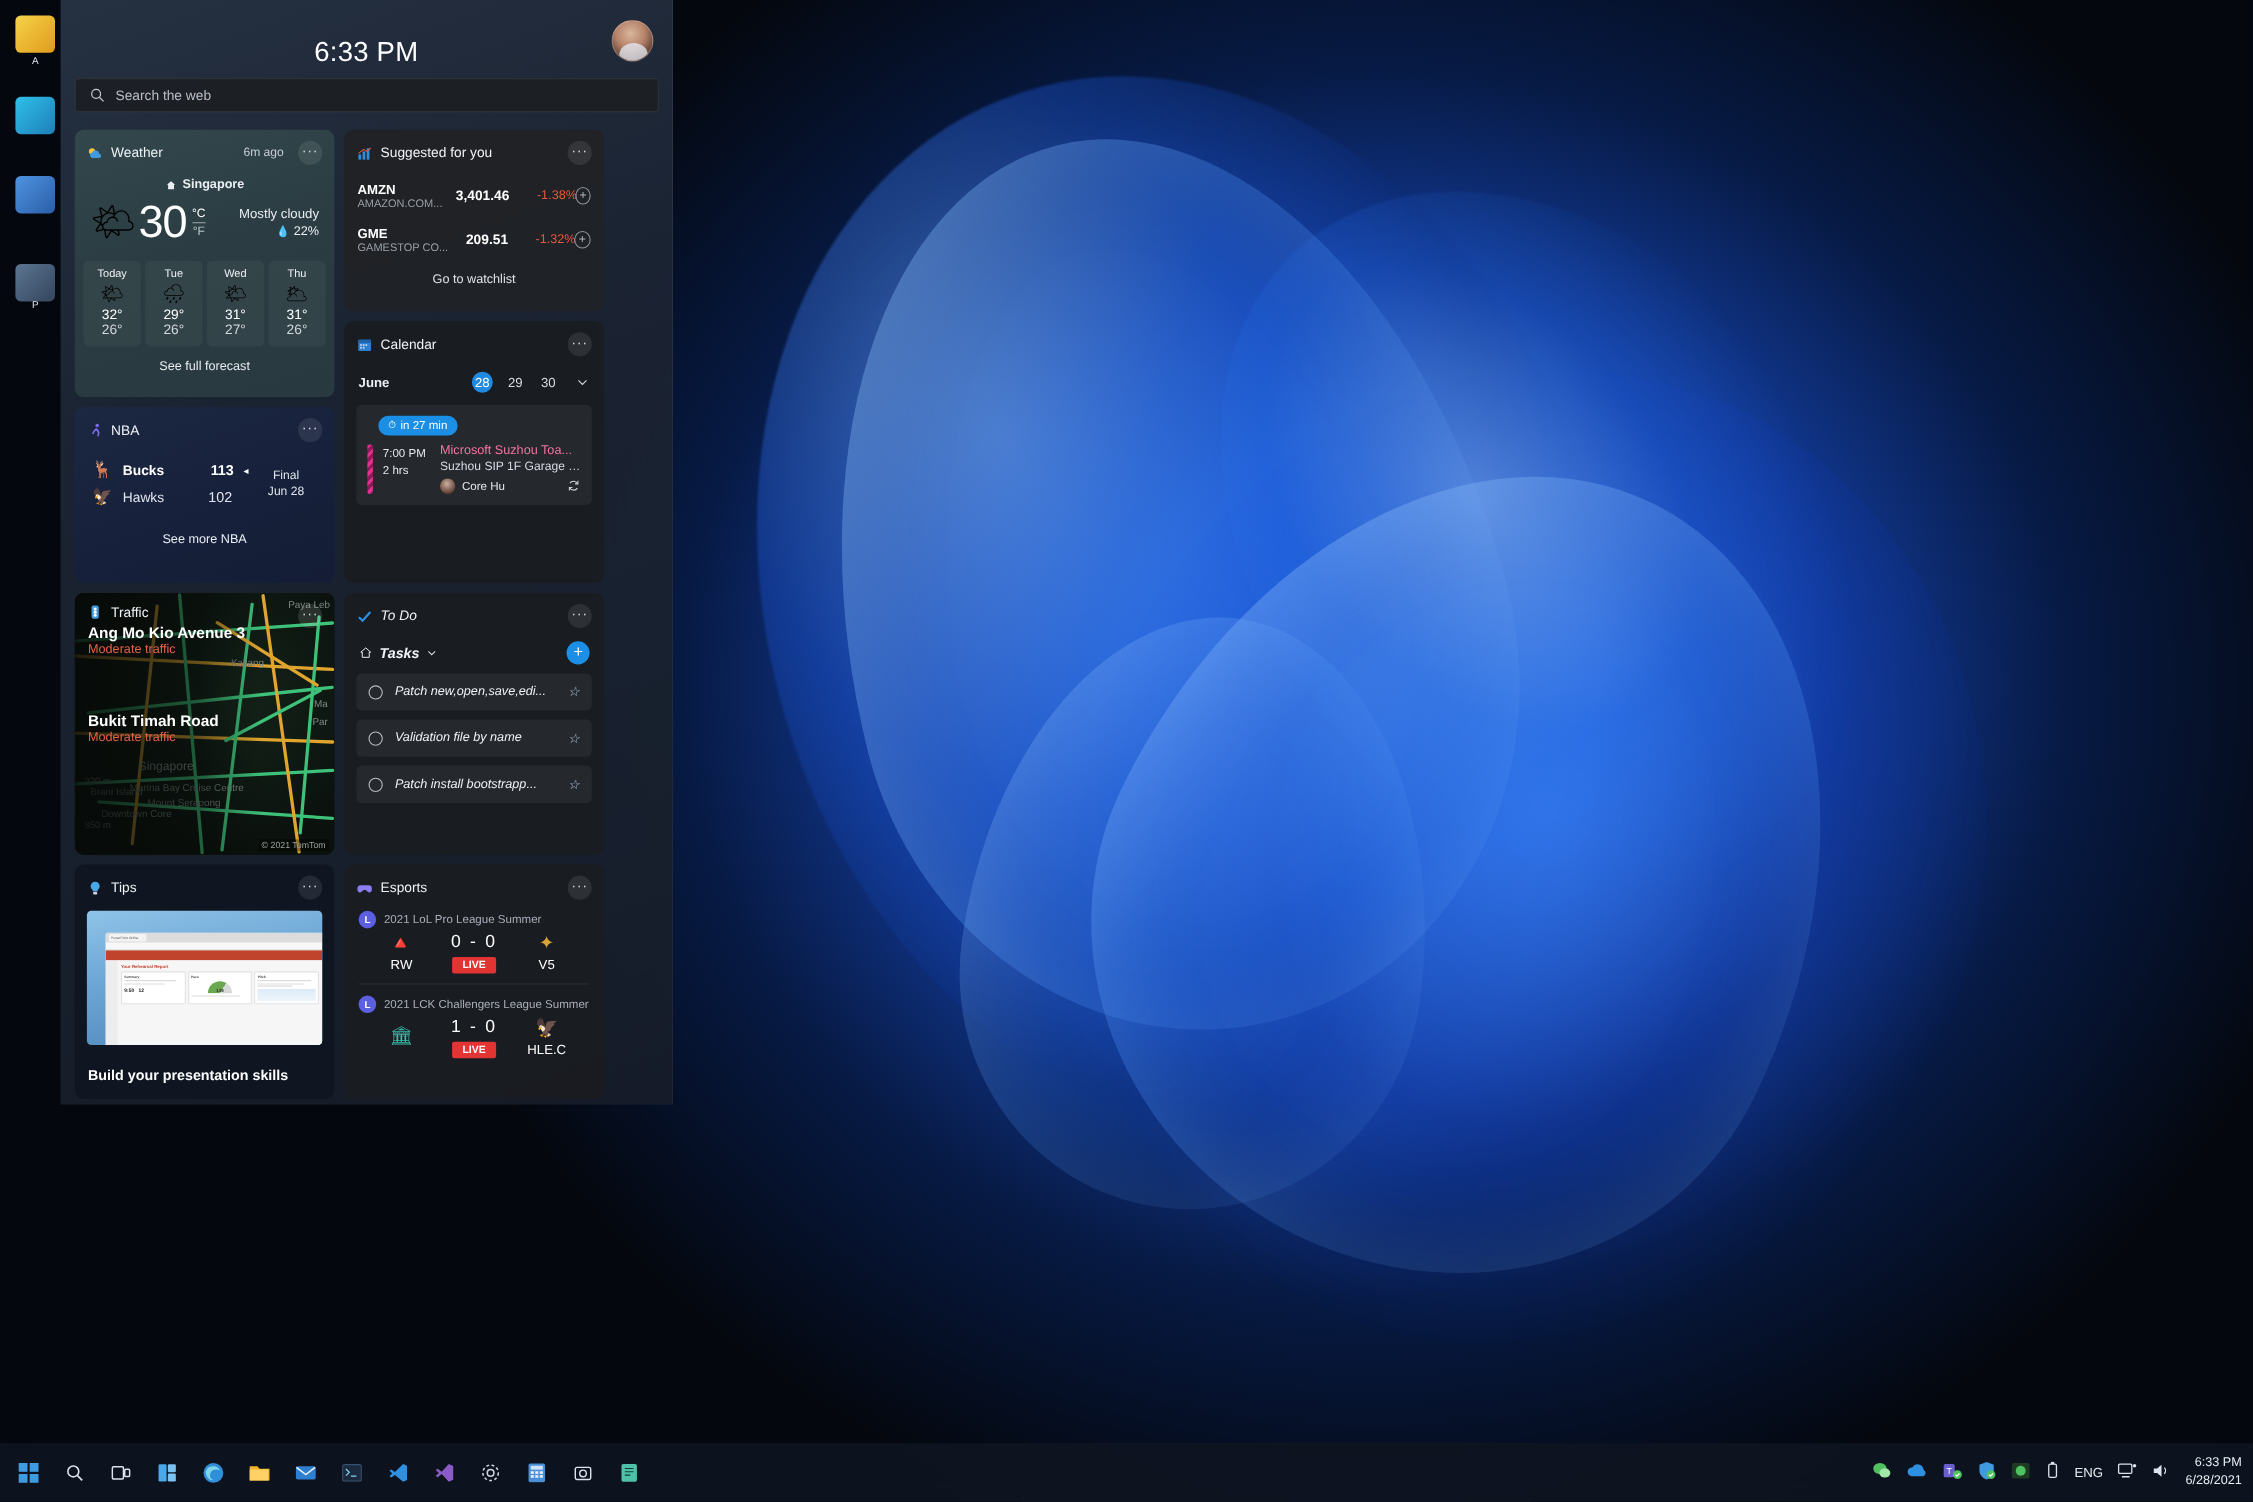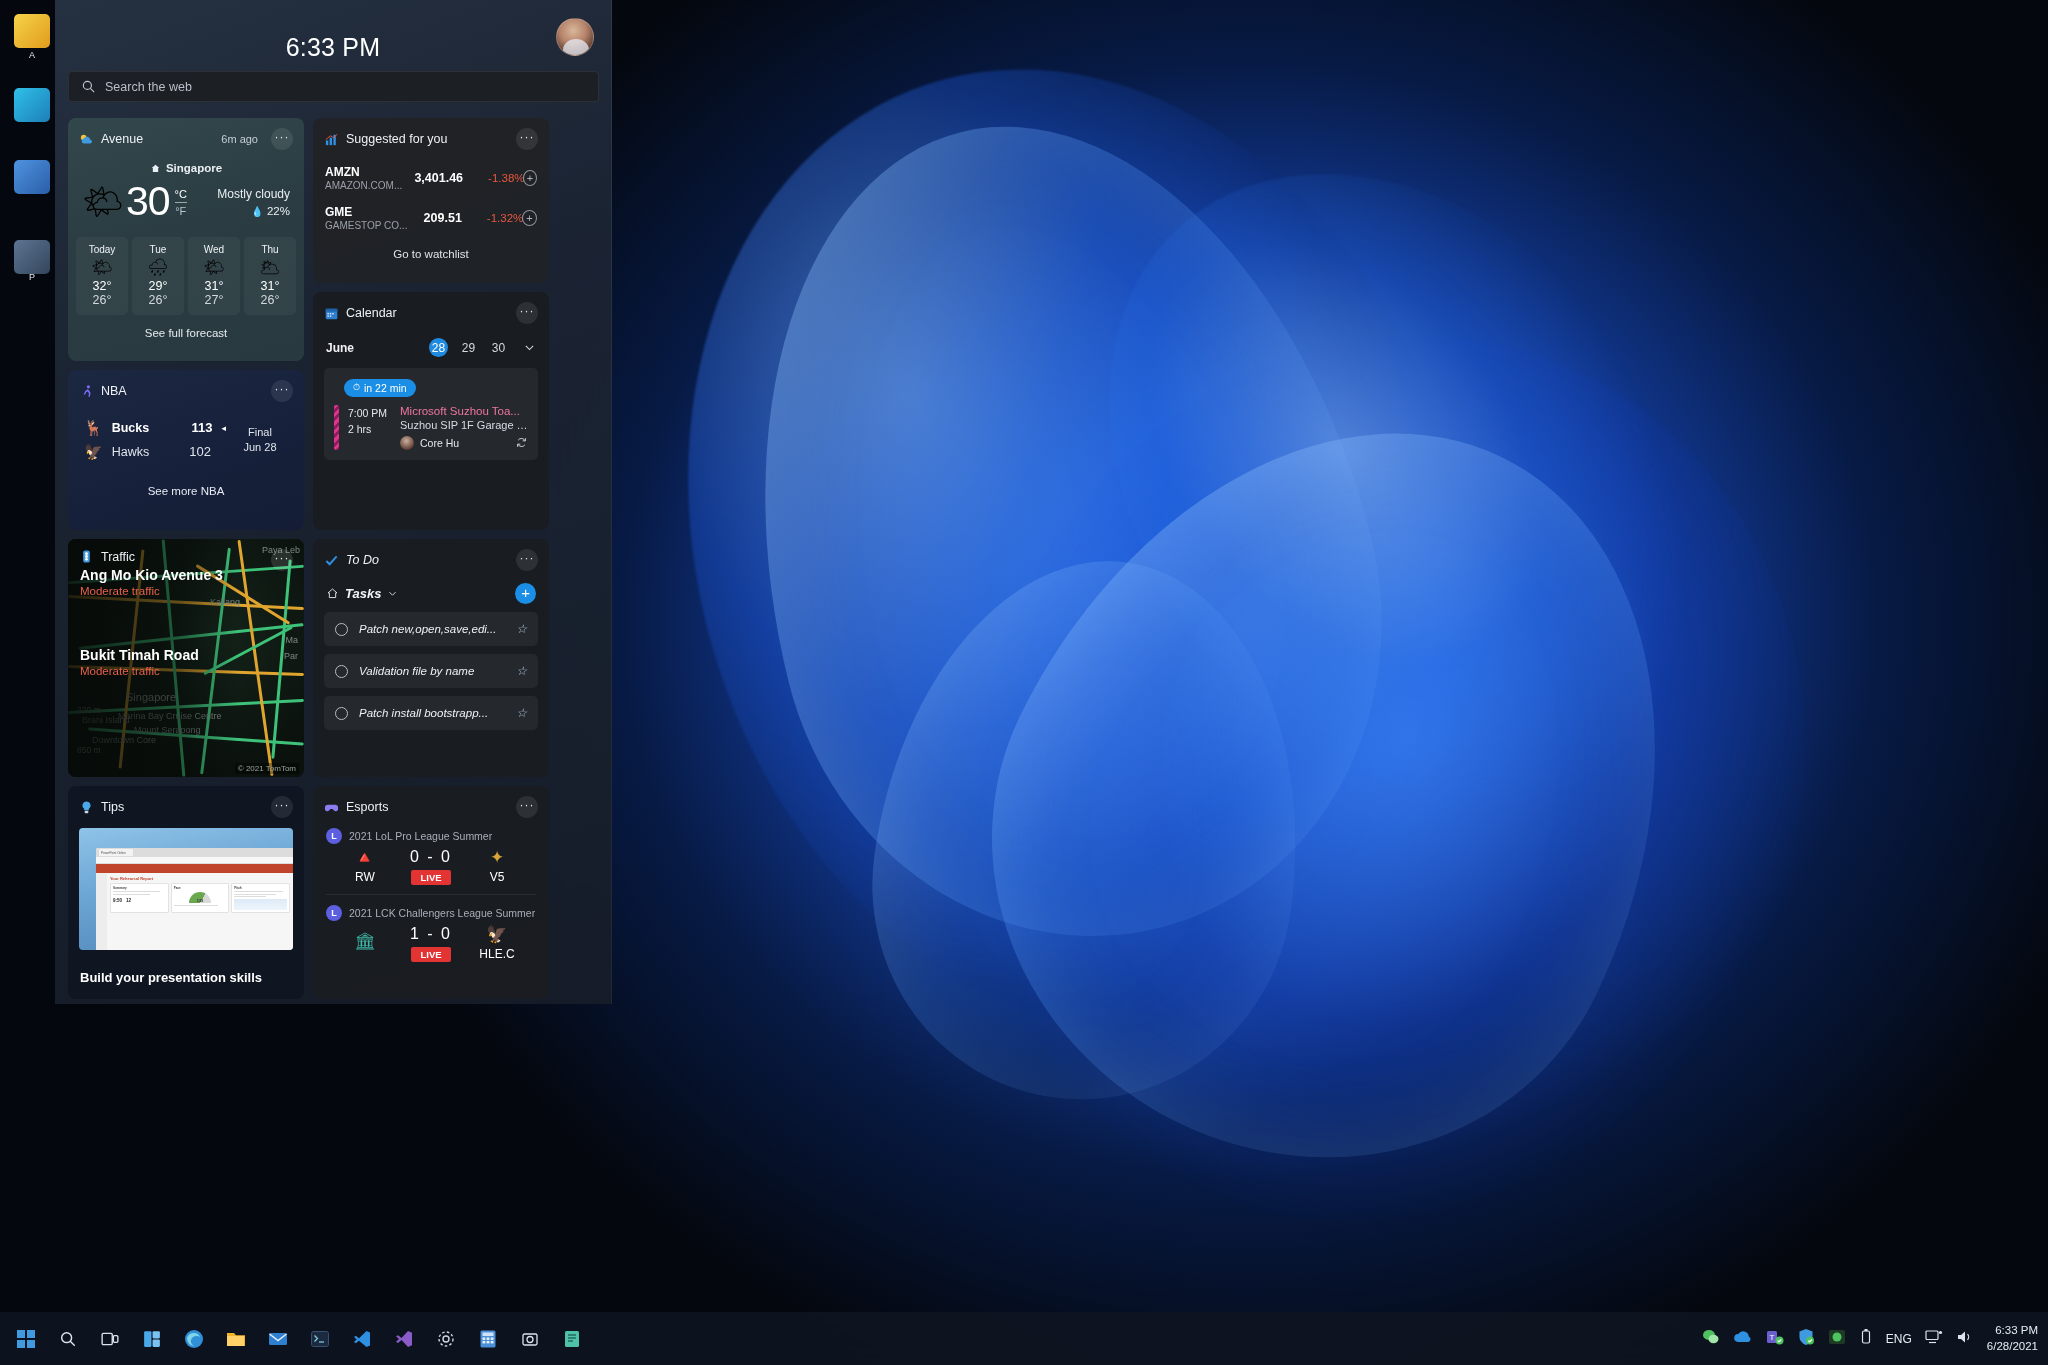"Avenue" span.title { text: Avenue -> Weather }
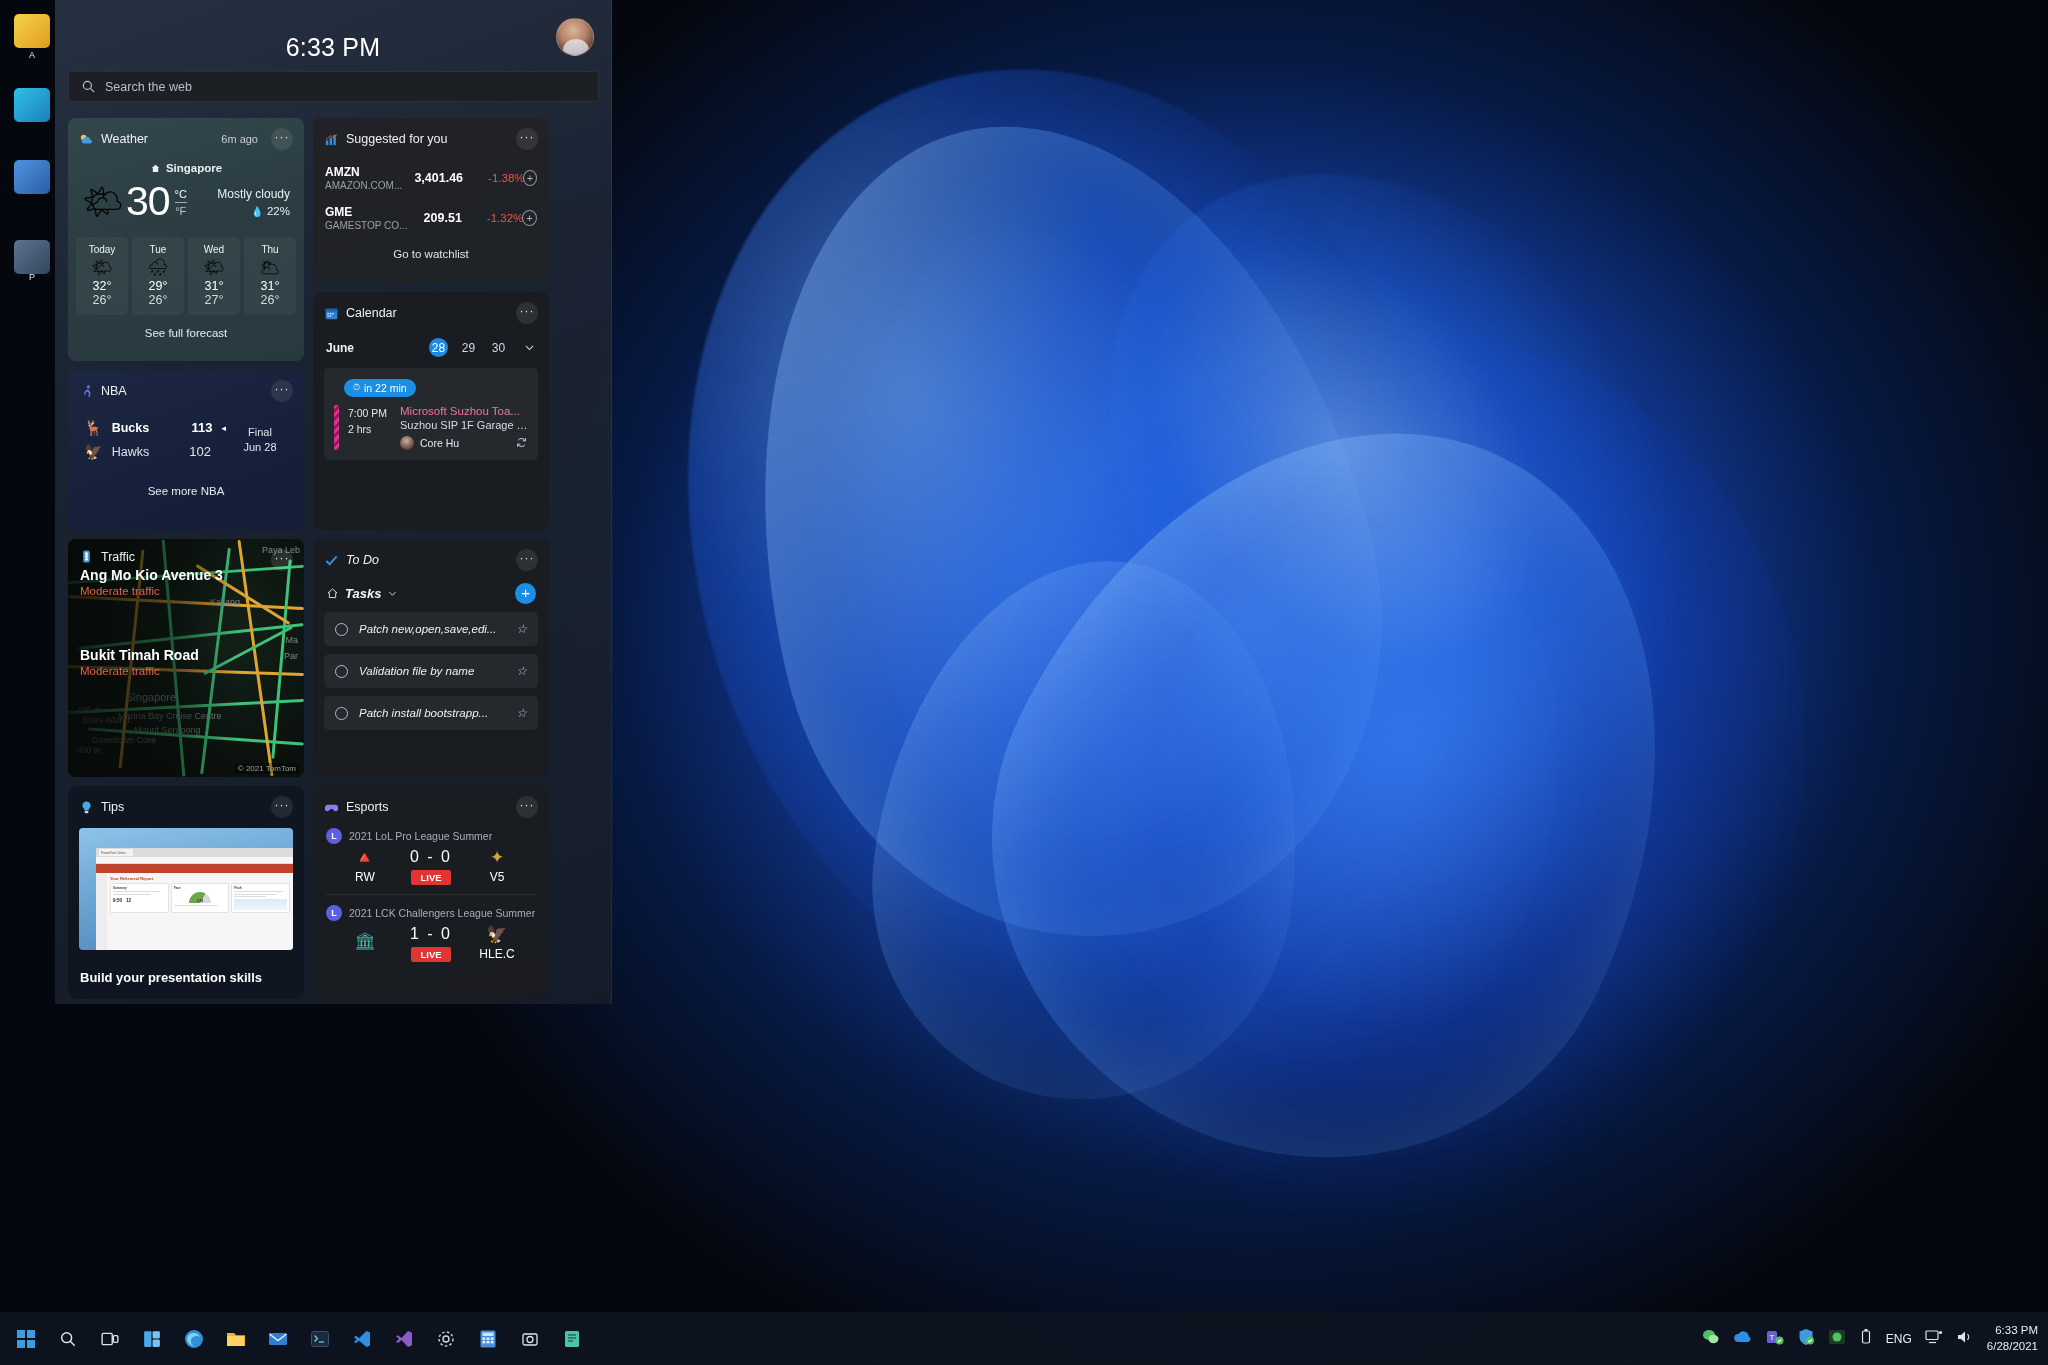"in 22 min" span { text: 22 -> 27 }
